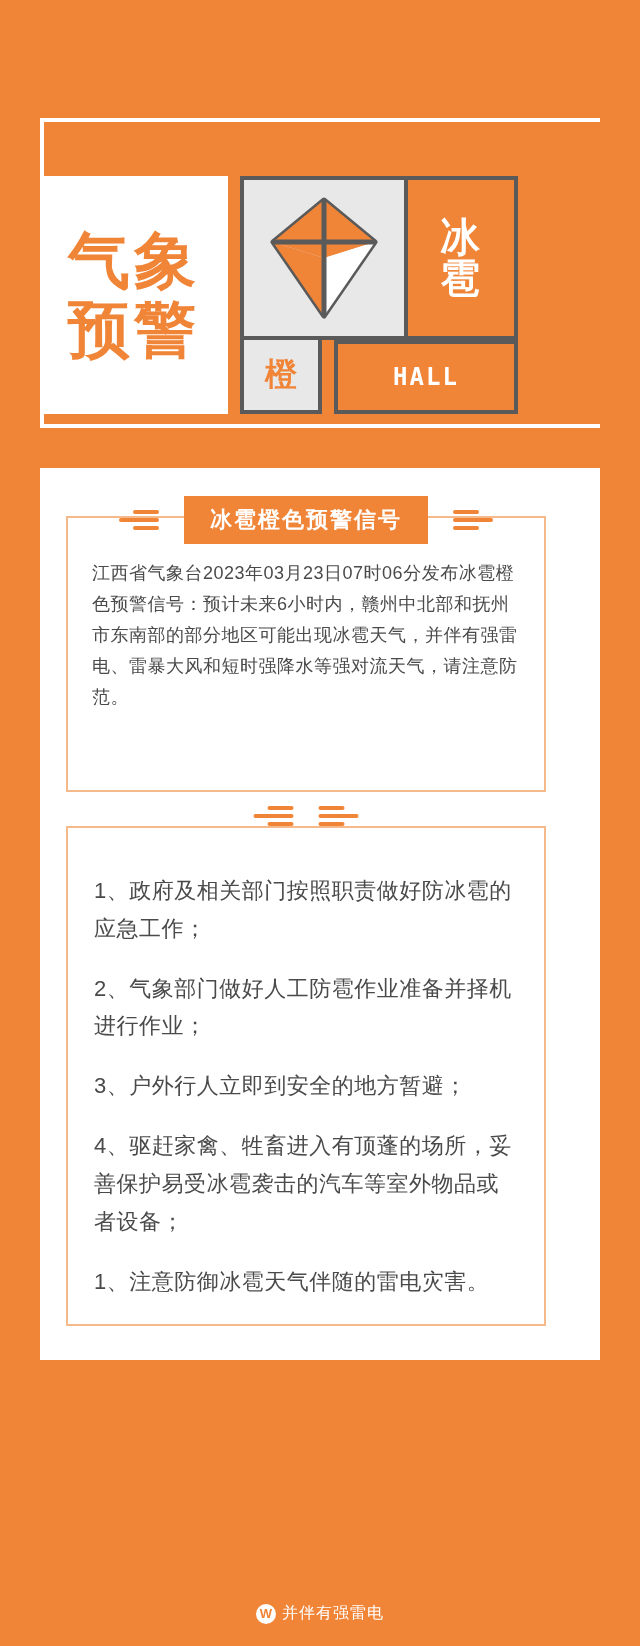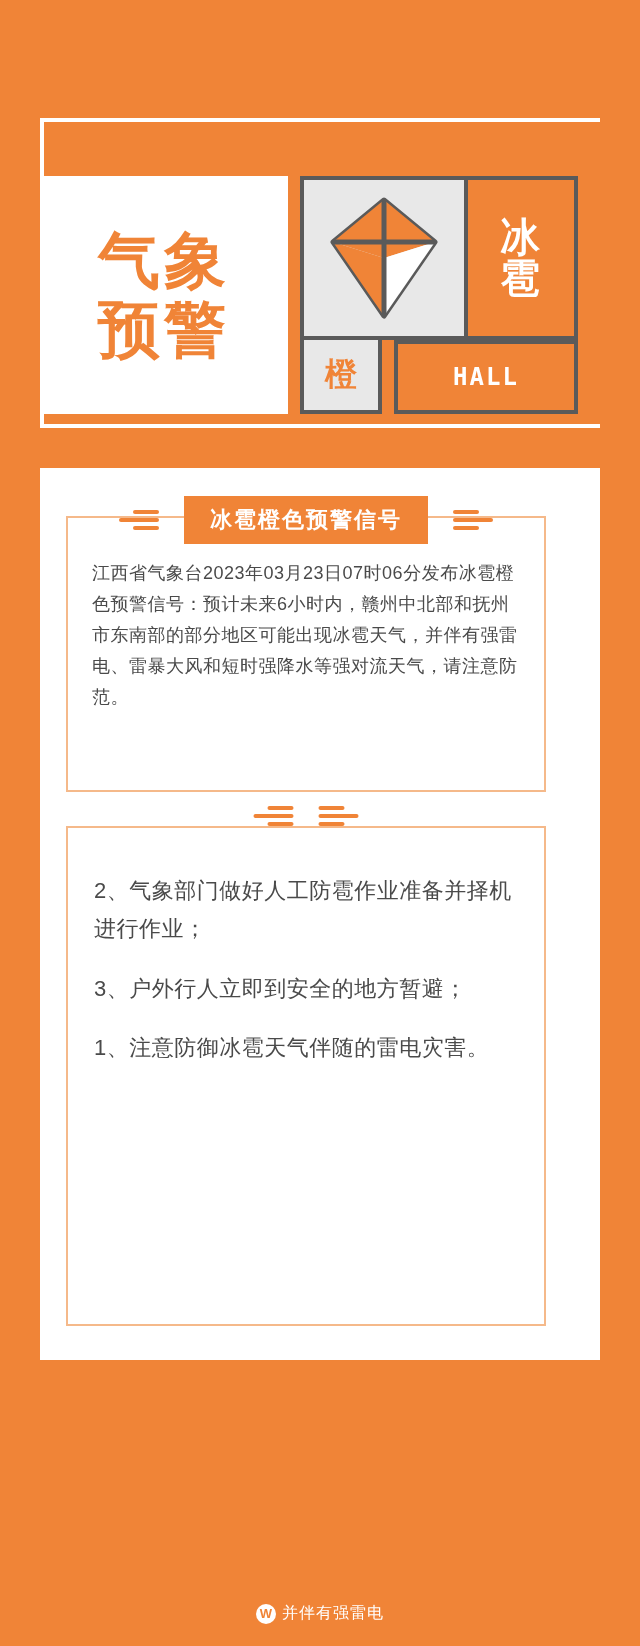"气象" .title-box { width: 248px -> 188px }
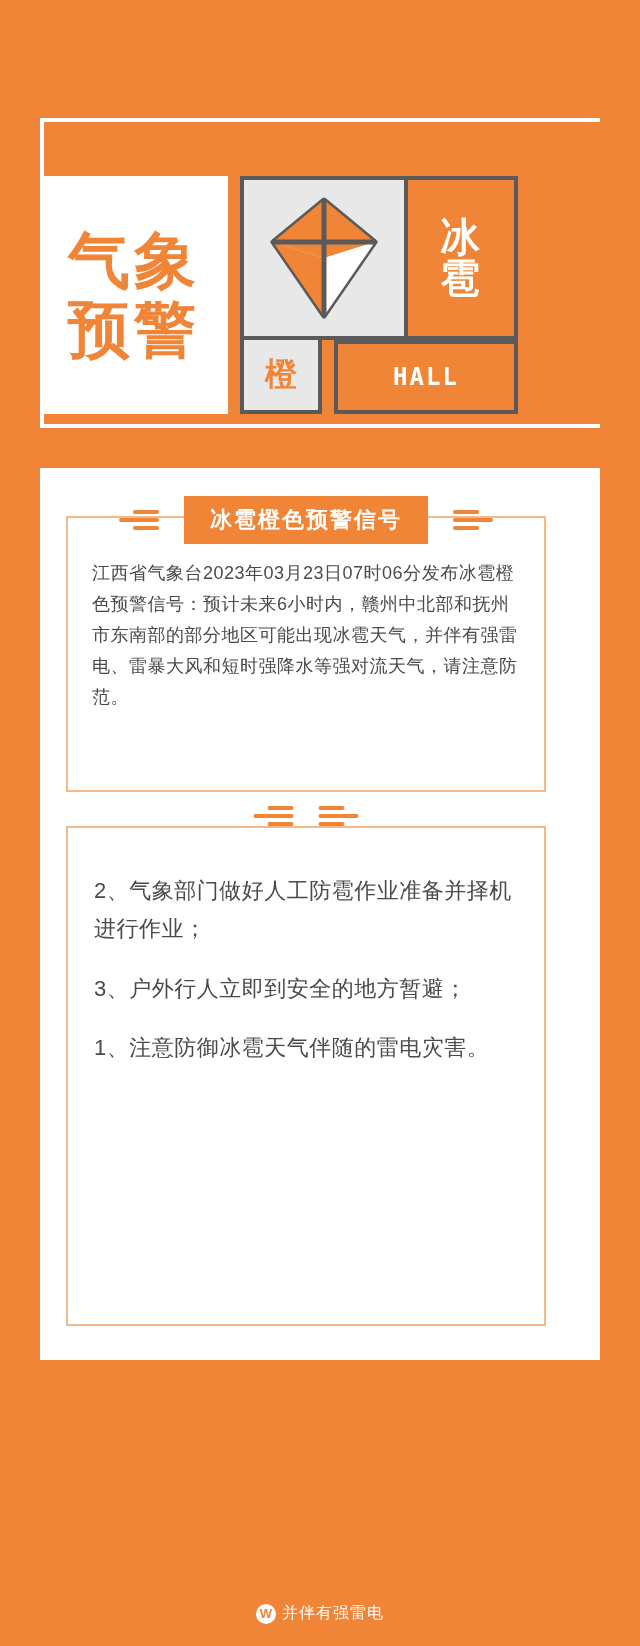"1、政府及相关部门按照职责做好防冰雹的应急工作；" div.guide-item { html: none -> <div>1、政府及相关部门按照职责做好防冰雹的应急工作；</div> }
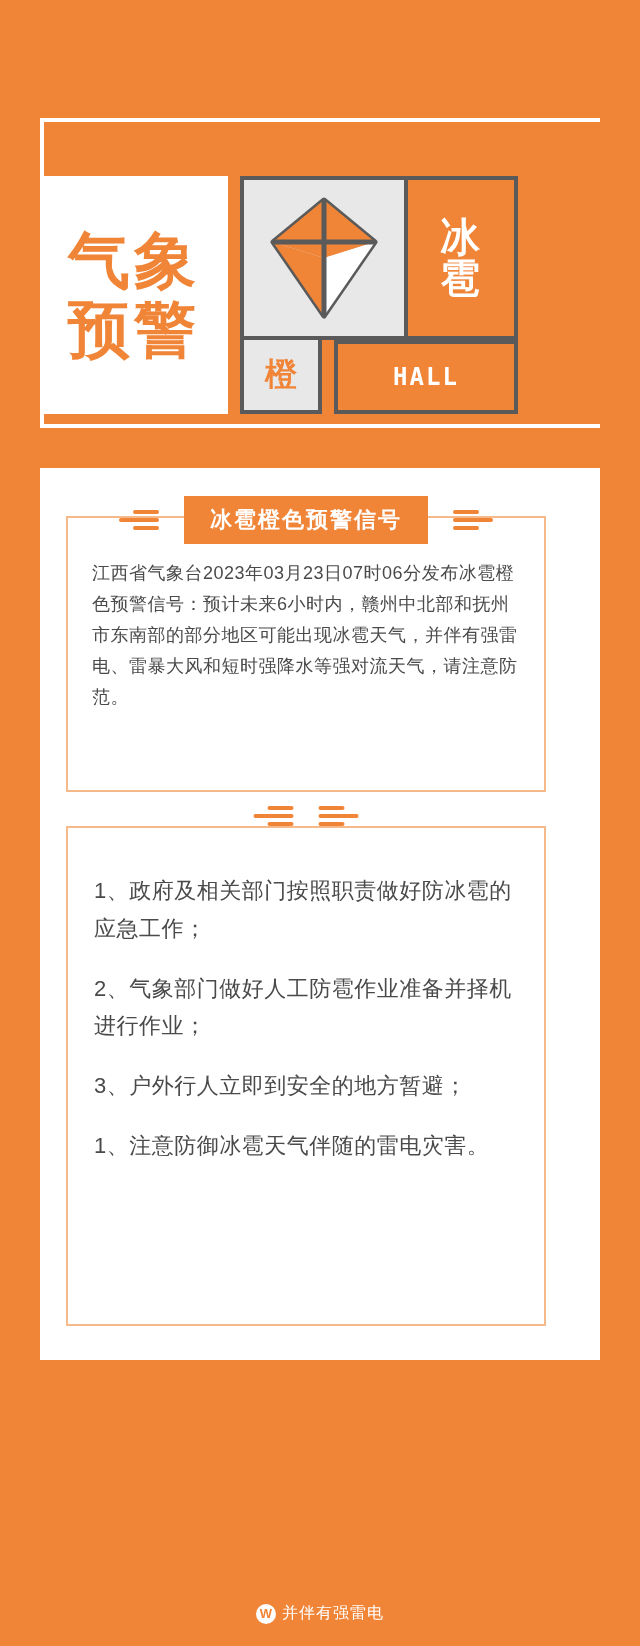"4、驱赶家禽、牲畜进入有顶蓬的场所，妥善保护易受冰雹袭击的汽车等室外物品或者设备" div.guide-item { html: none -> <div>4、驱赶家禽、牲畜进入有顶蓬的场所，妥善保护易受冰雹袭击的汽车等室外物品或者设备；</div> }
